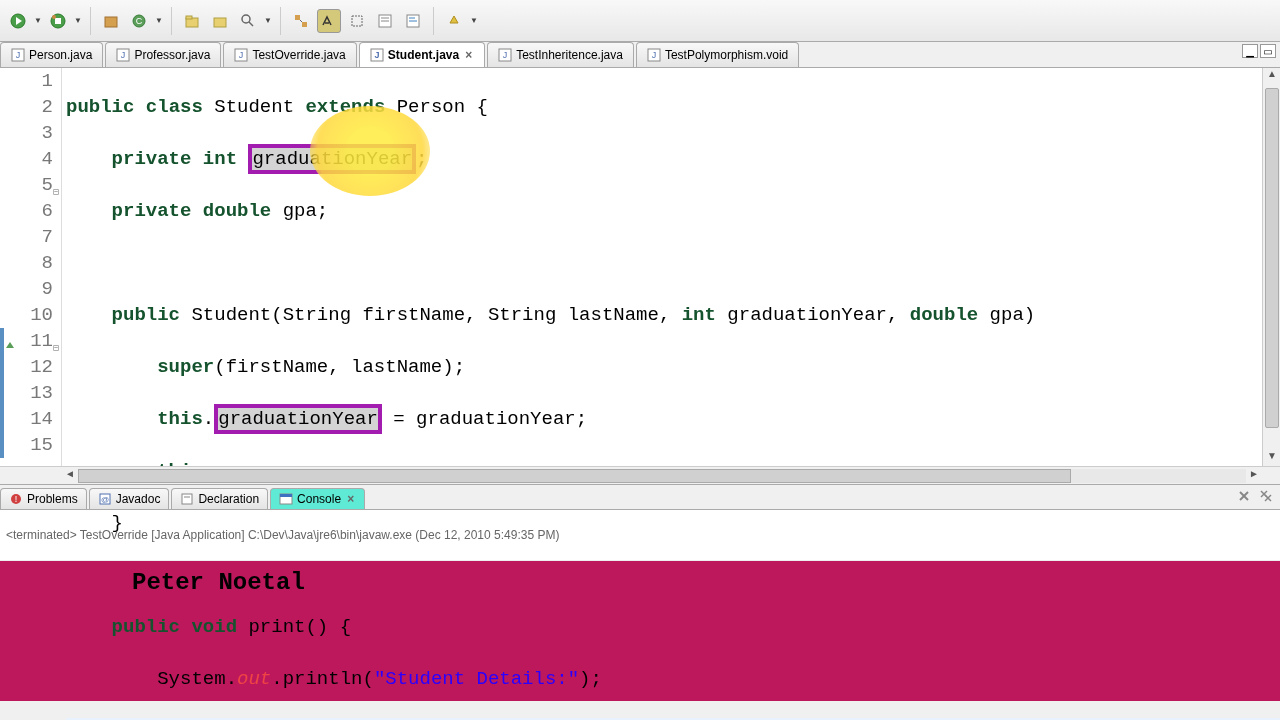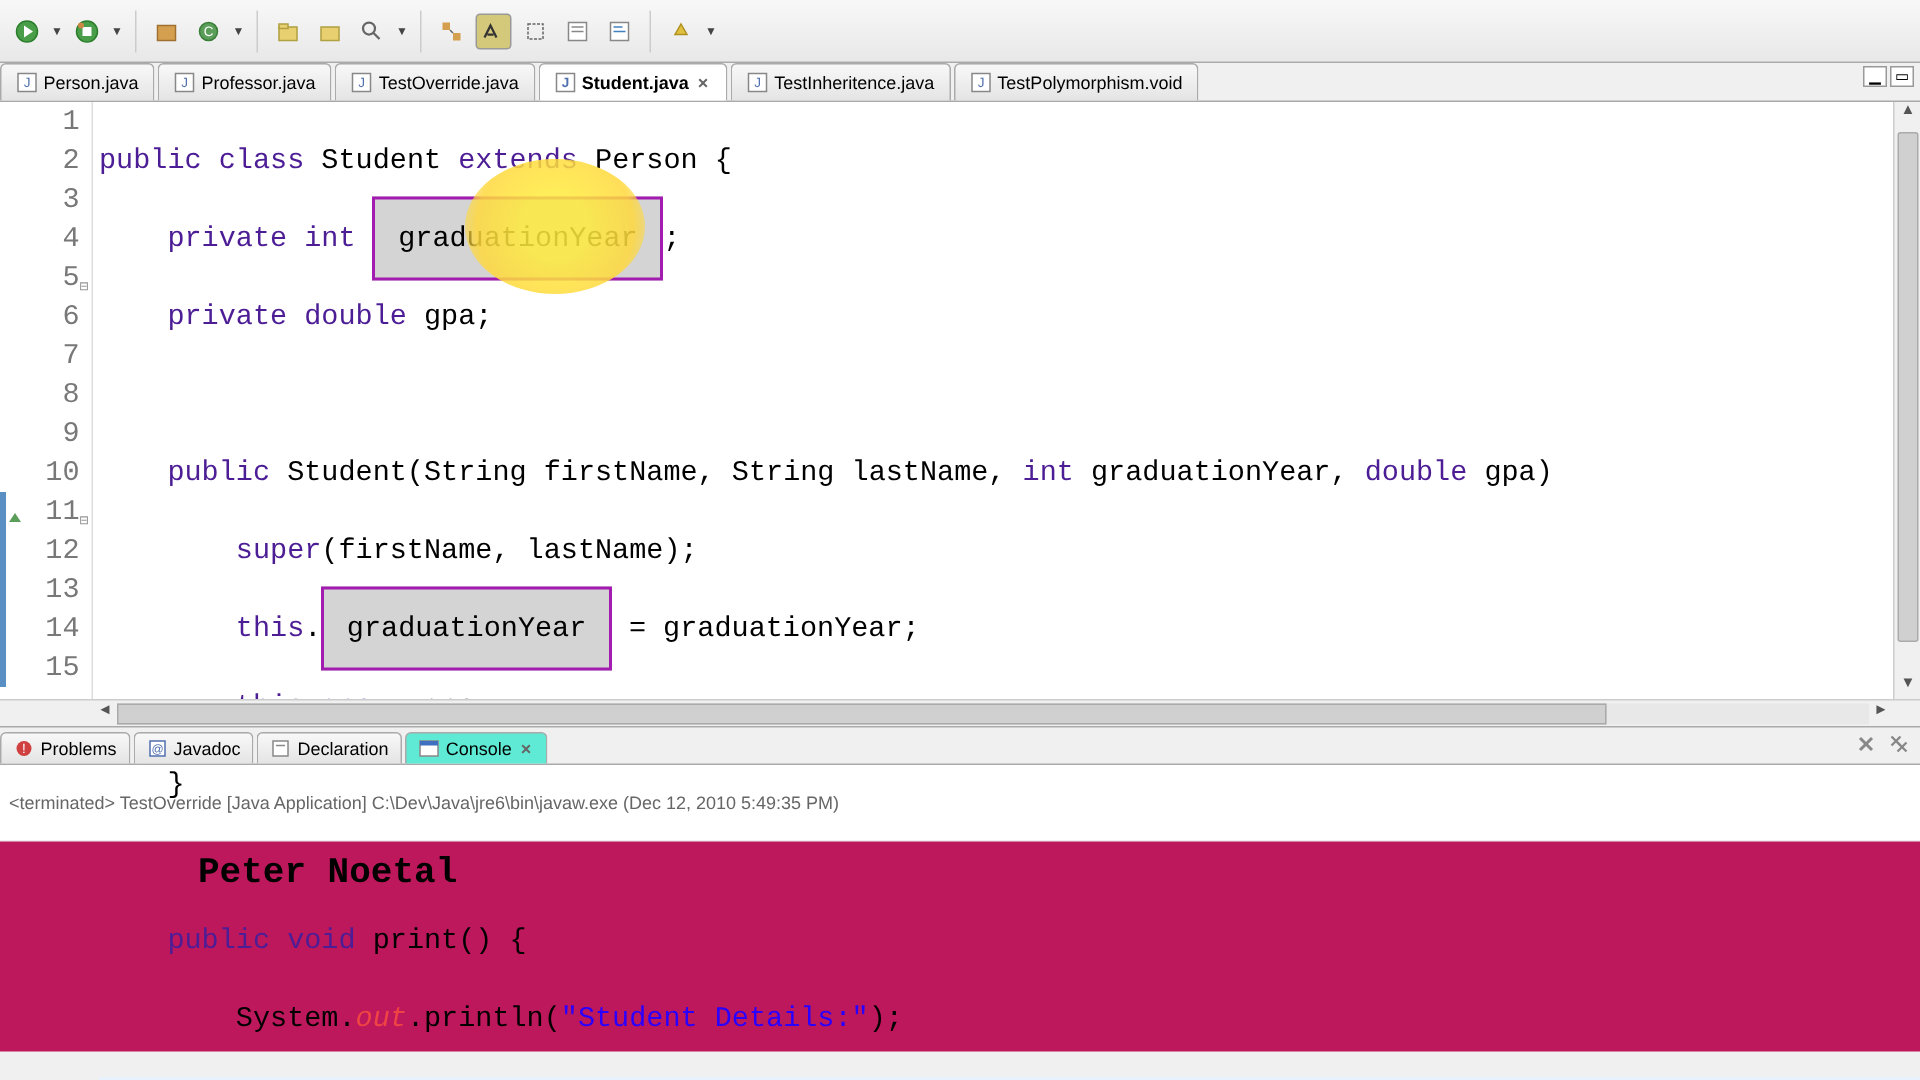"public" .kw { color: #4c1d95 -> #14532d; font-weight: normal -> bold }
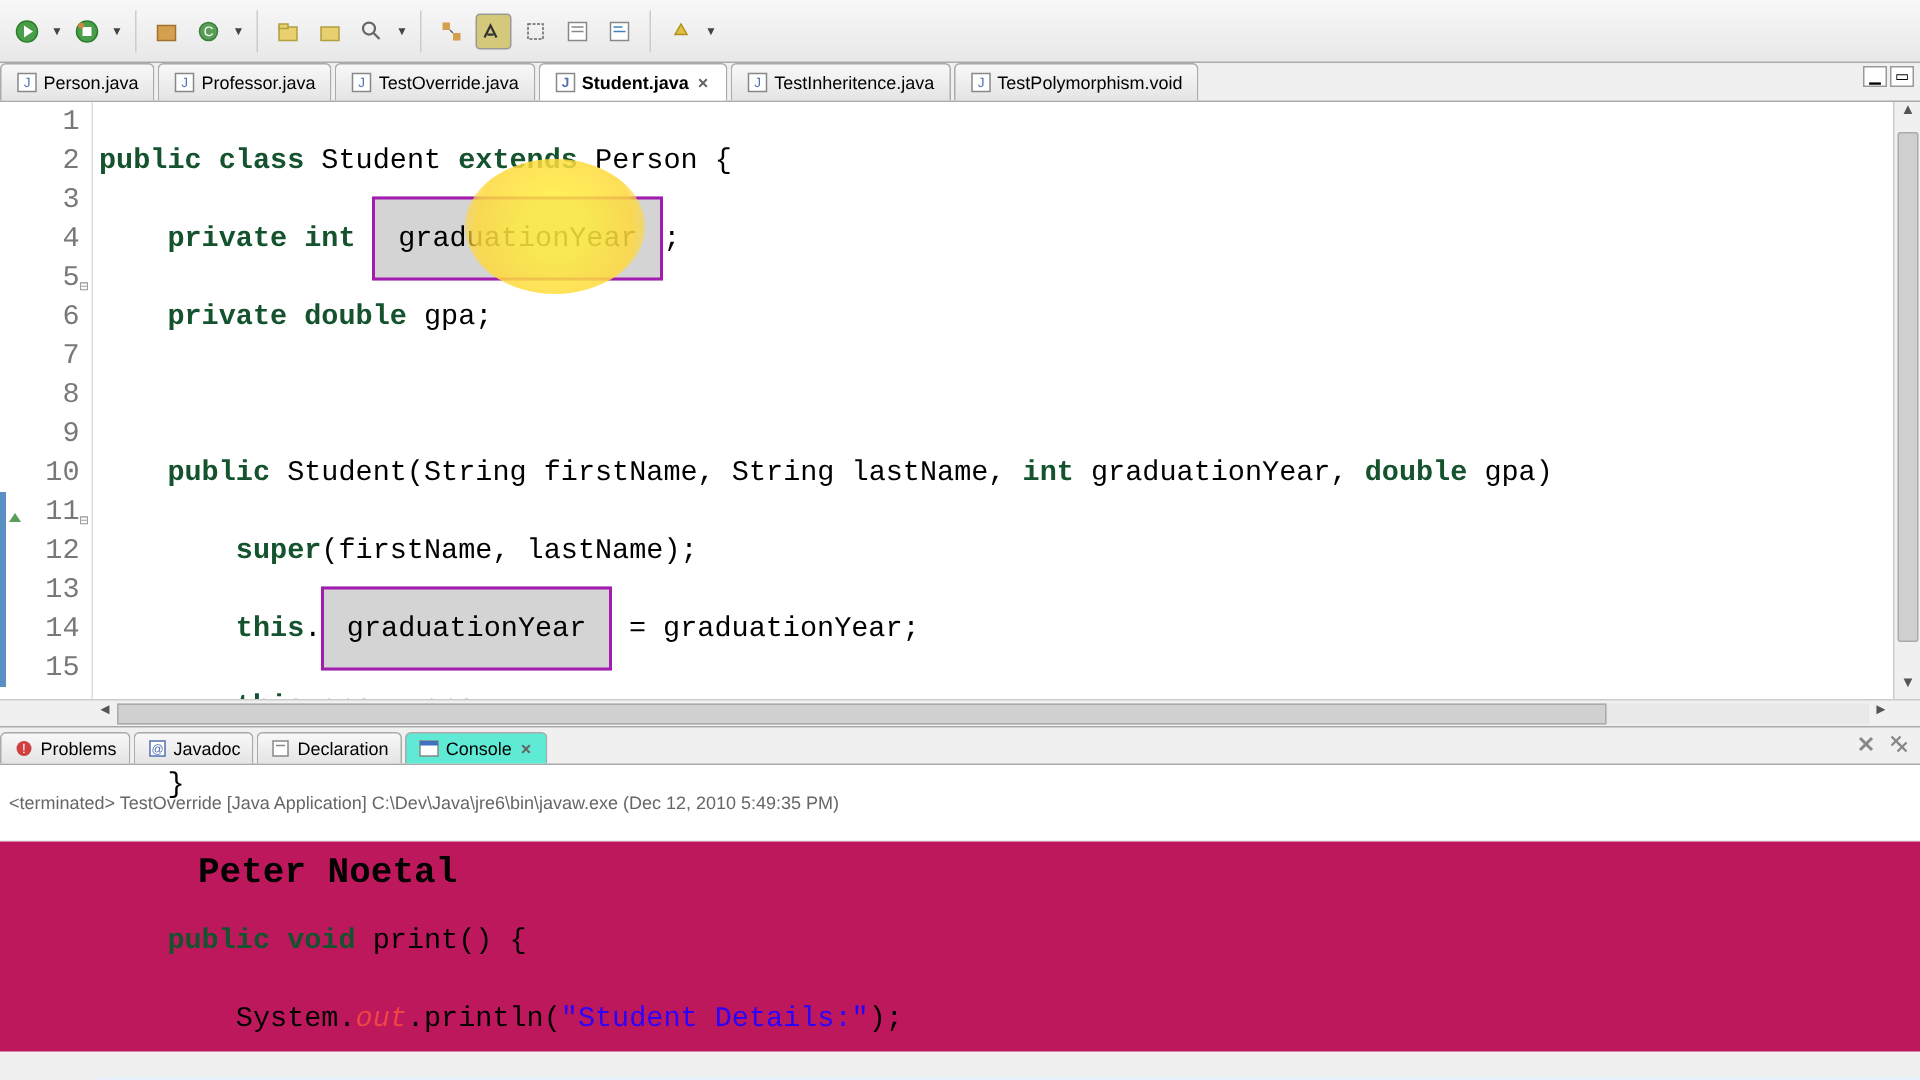"graduationYear" .occur { border: 2px solid #a21caf -> 4px solid #a21caf; padding: 15px -> 0 }
